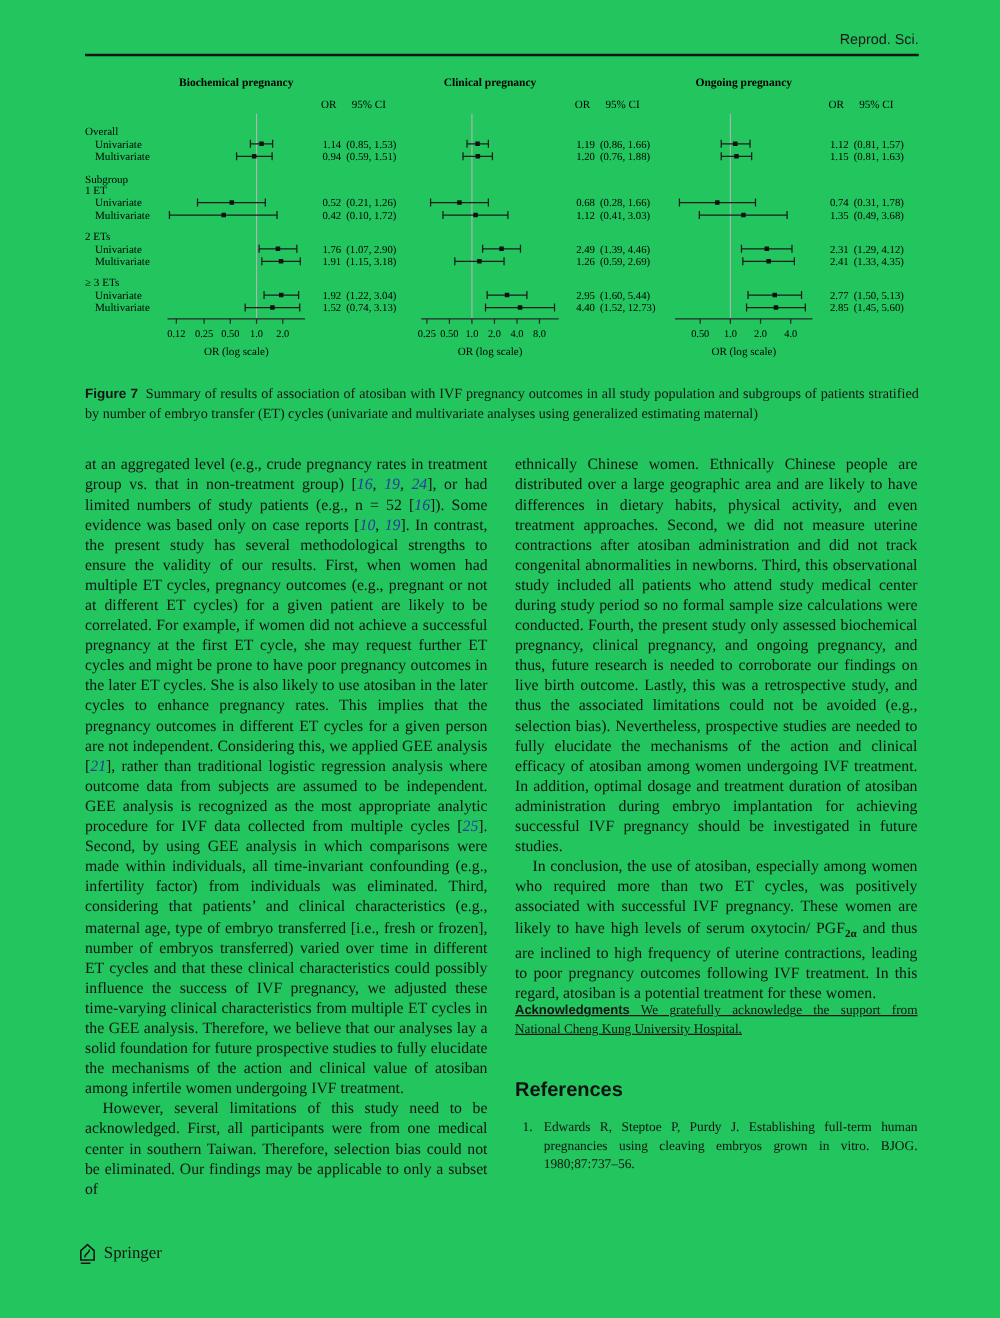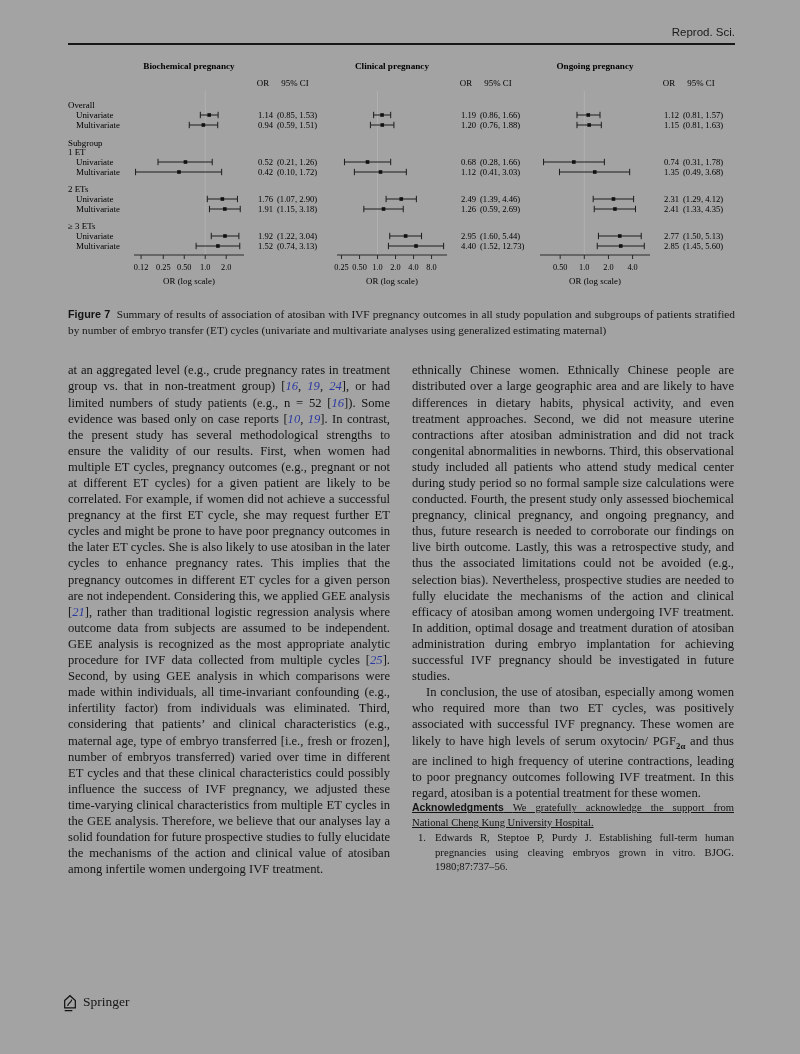"Reprod. Sci." .page { background: #a3a3a3 -> #22c55e }
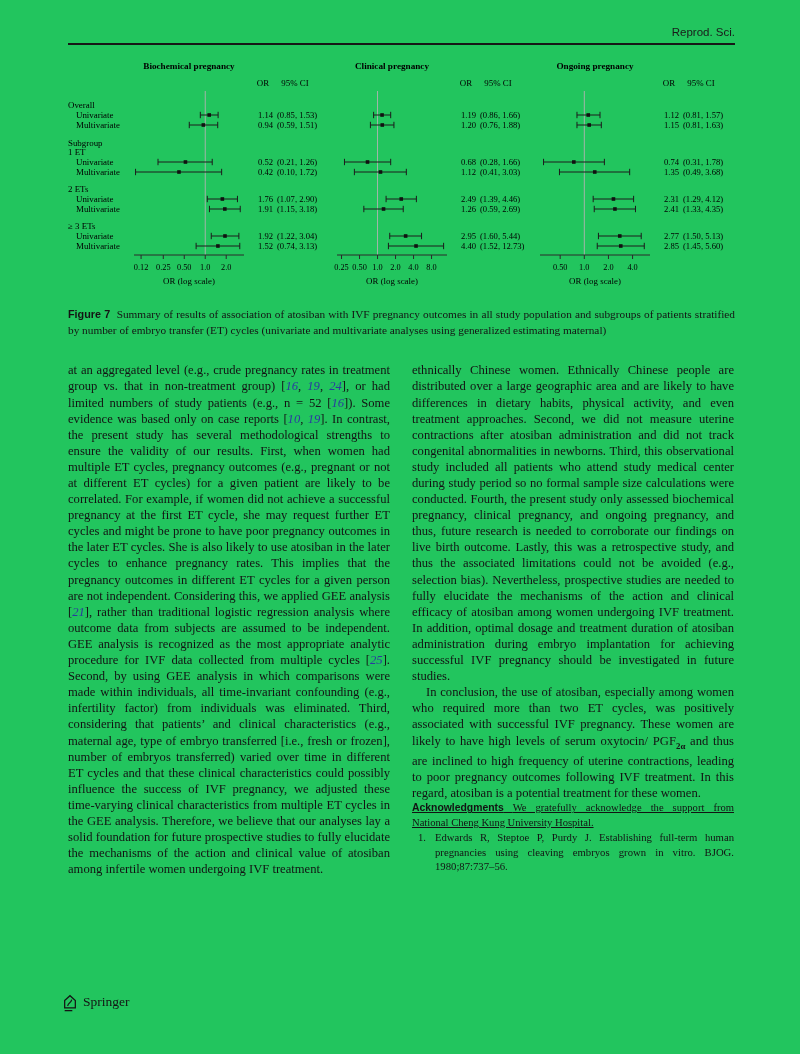"References" h2.refs-h { html: none -> <h2>References</h2> }
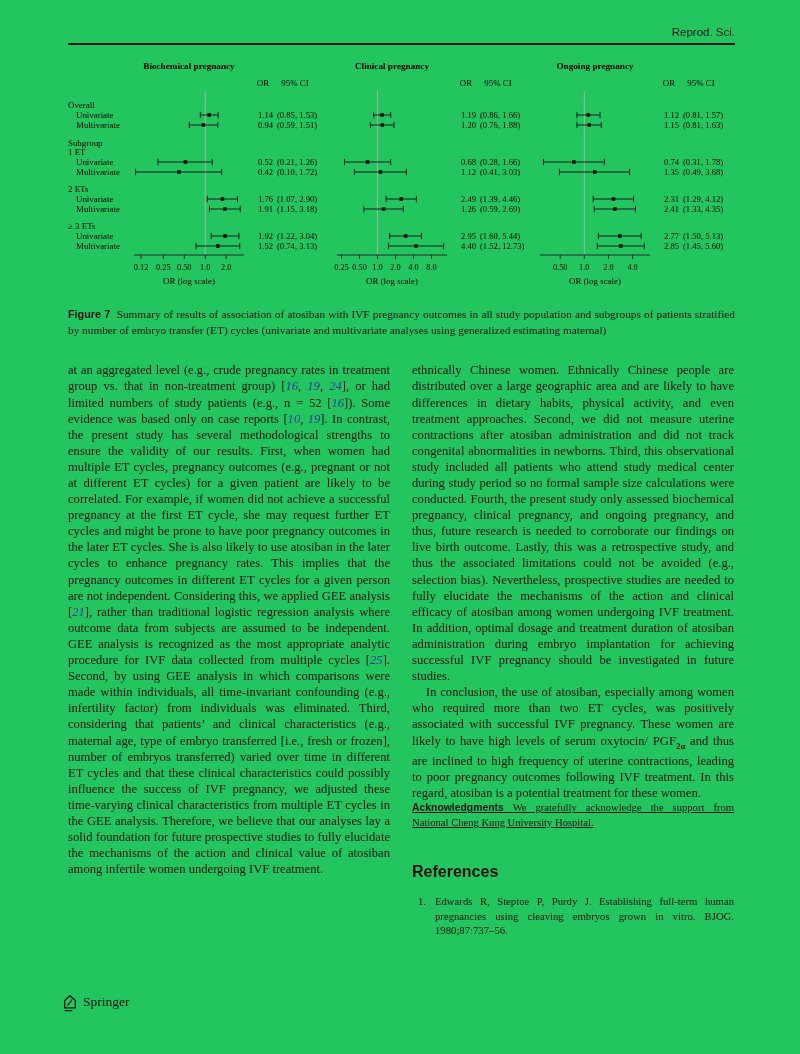"However, several limitations of this" p.ind { html: none -> <p>However, several limitations of this study need to be acknowledged. First, all participants were from one medical center in southern Taiwan. Therefore, selection bias could not be eliminated. Our findings may be applicable to only a subset of</p> }
